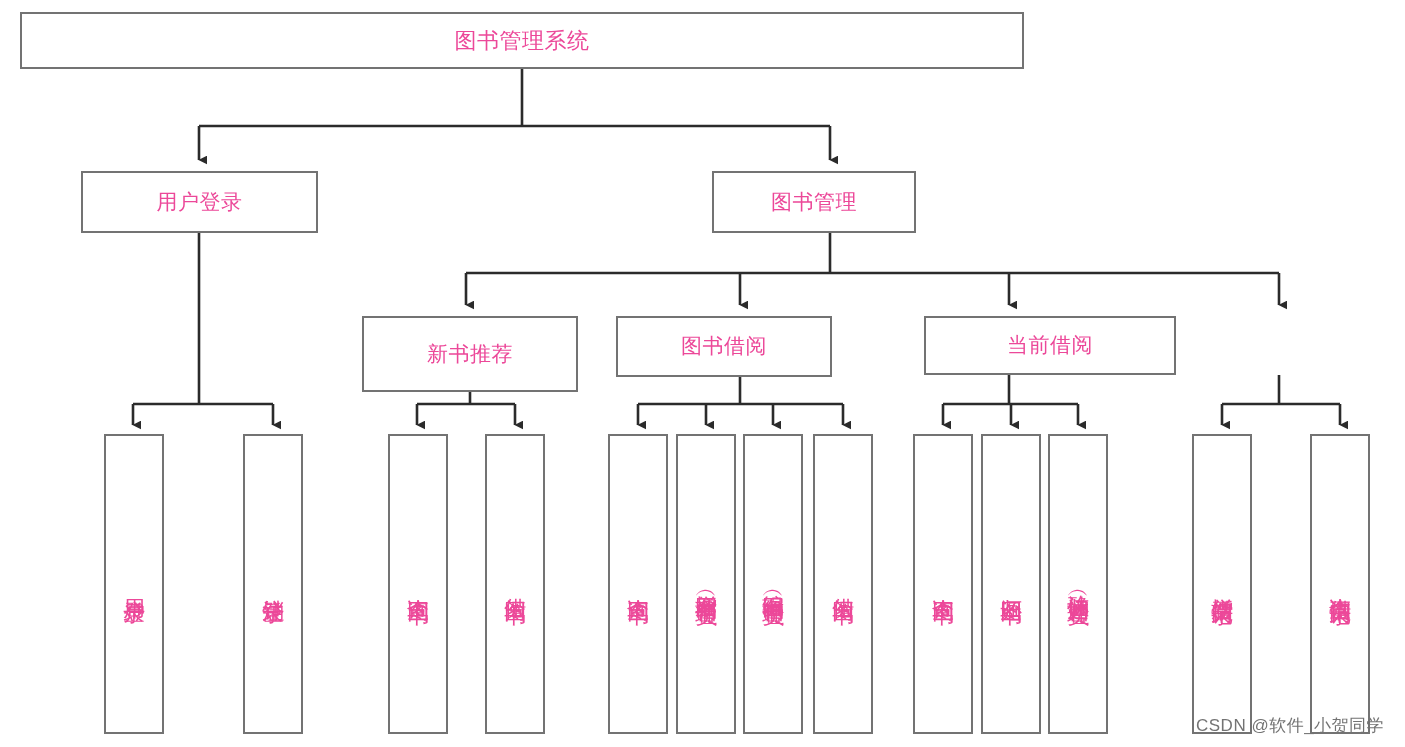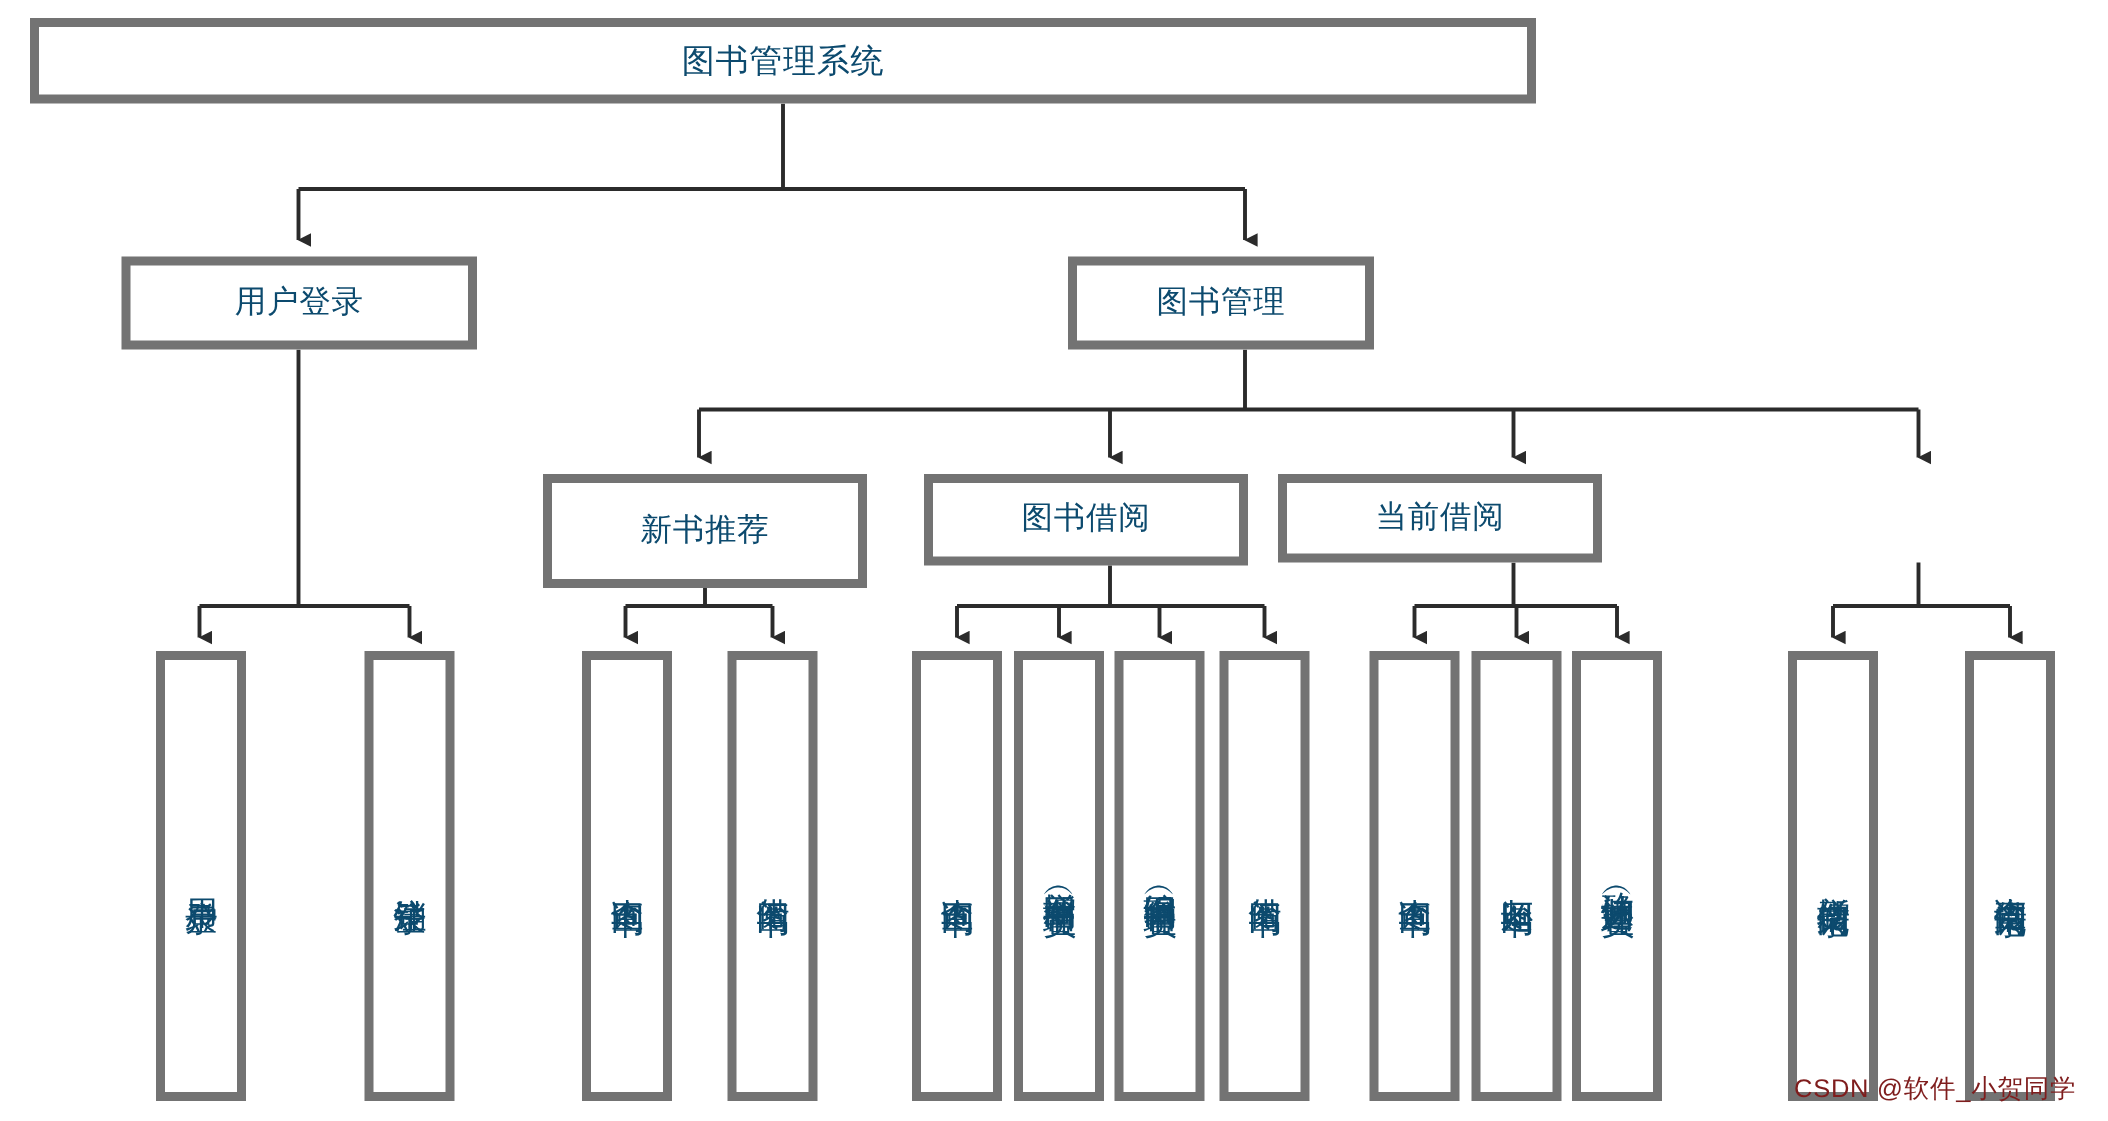"图书管理系统" .node { border: 6px solid #737373 -> 2px solid #737373; color: #0c4a6e -> #ec4899 }
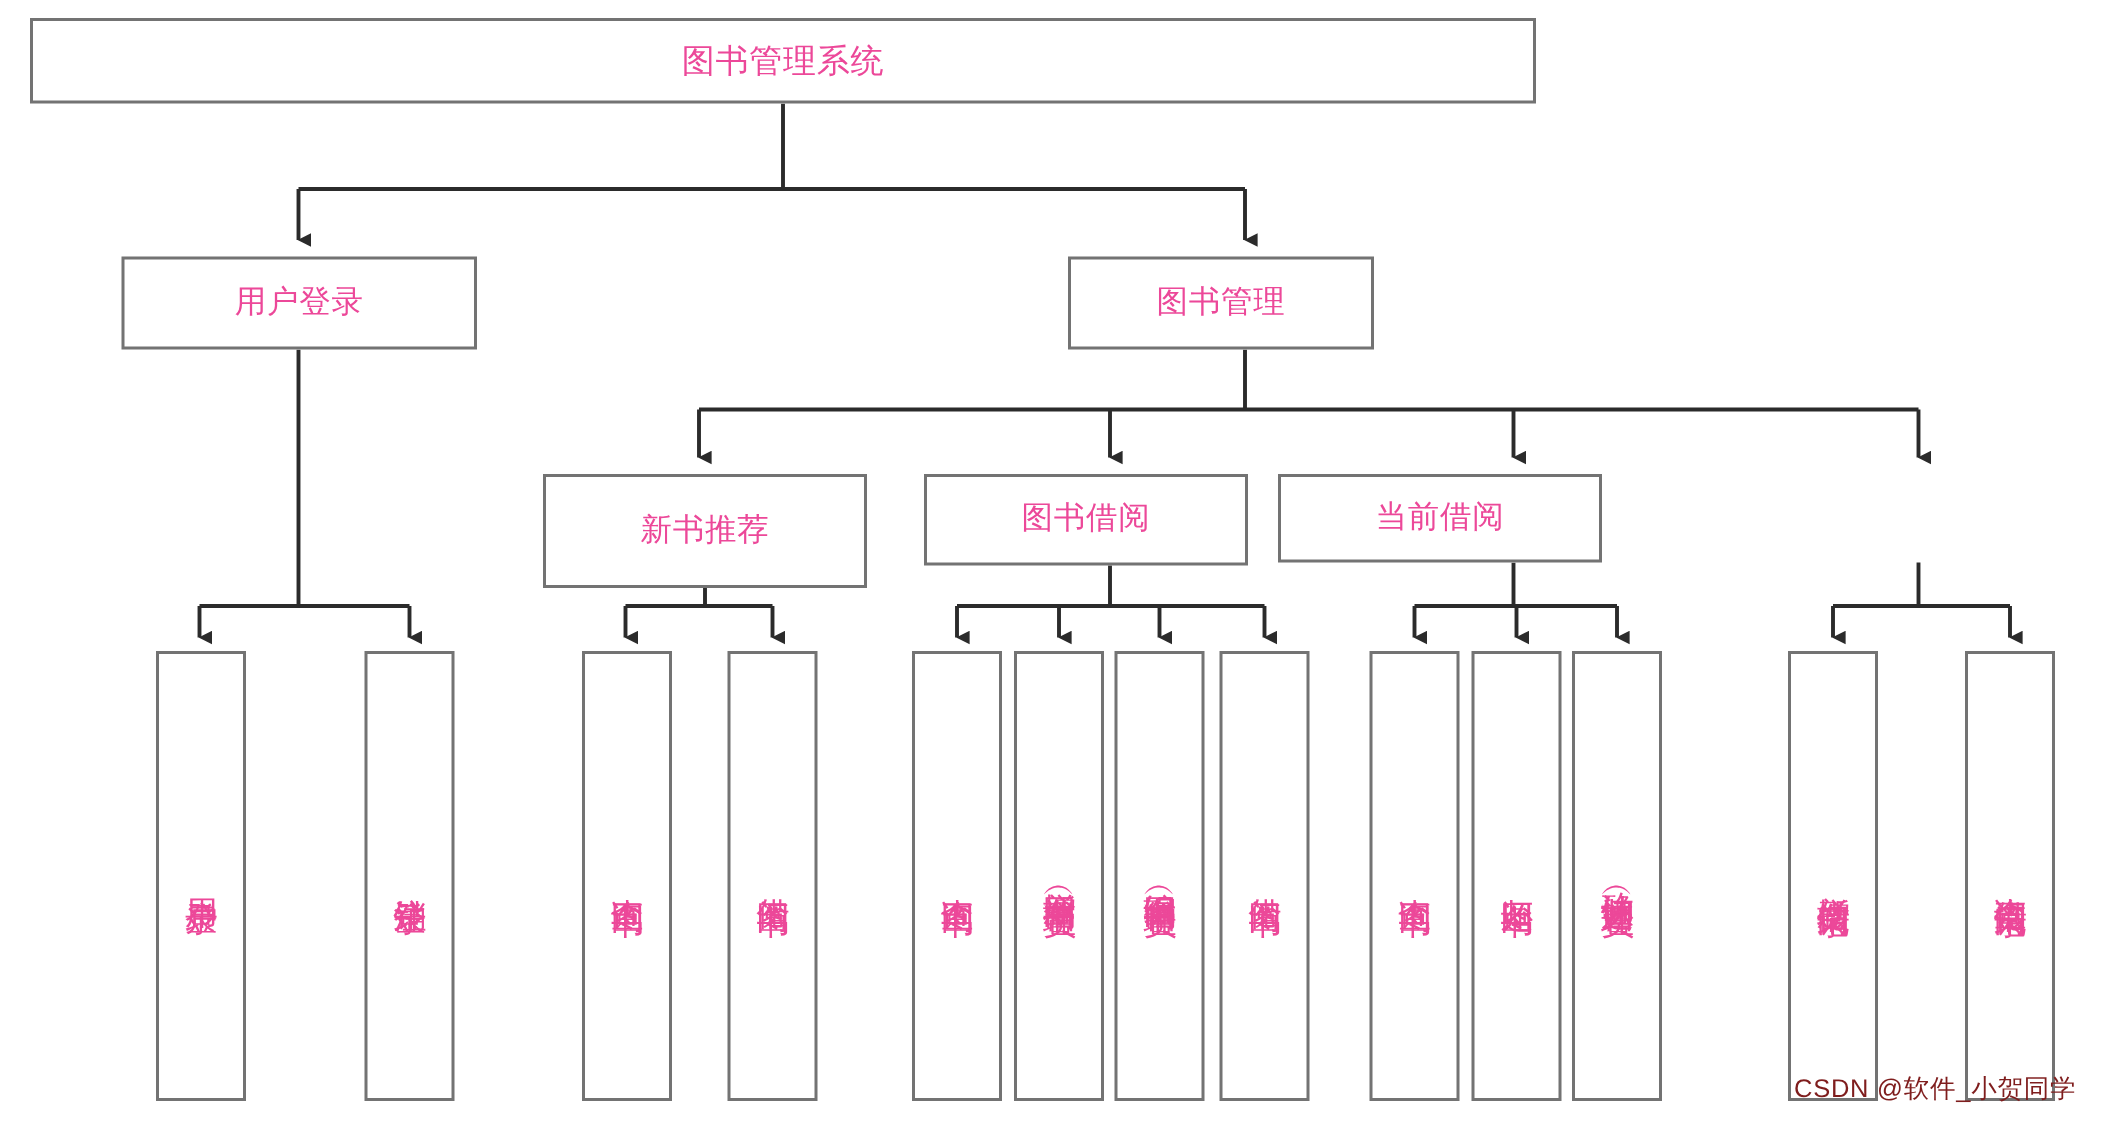"当前借阅" div.node { left: 852px -> 924px; width: 216px -> 252px }
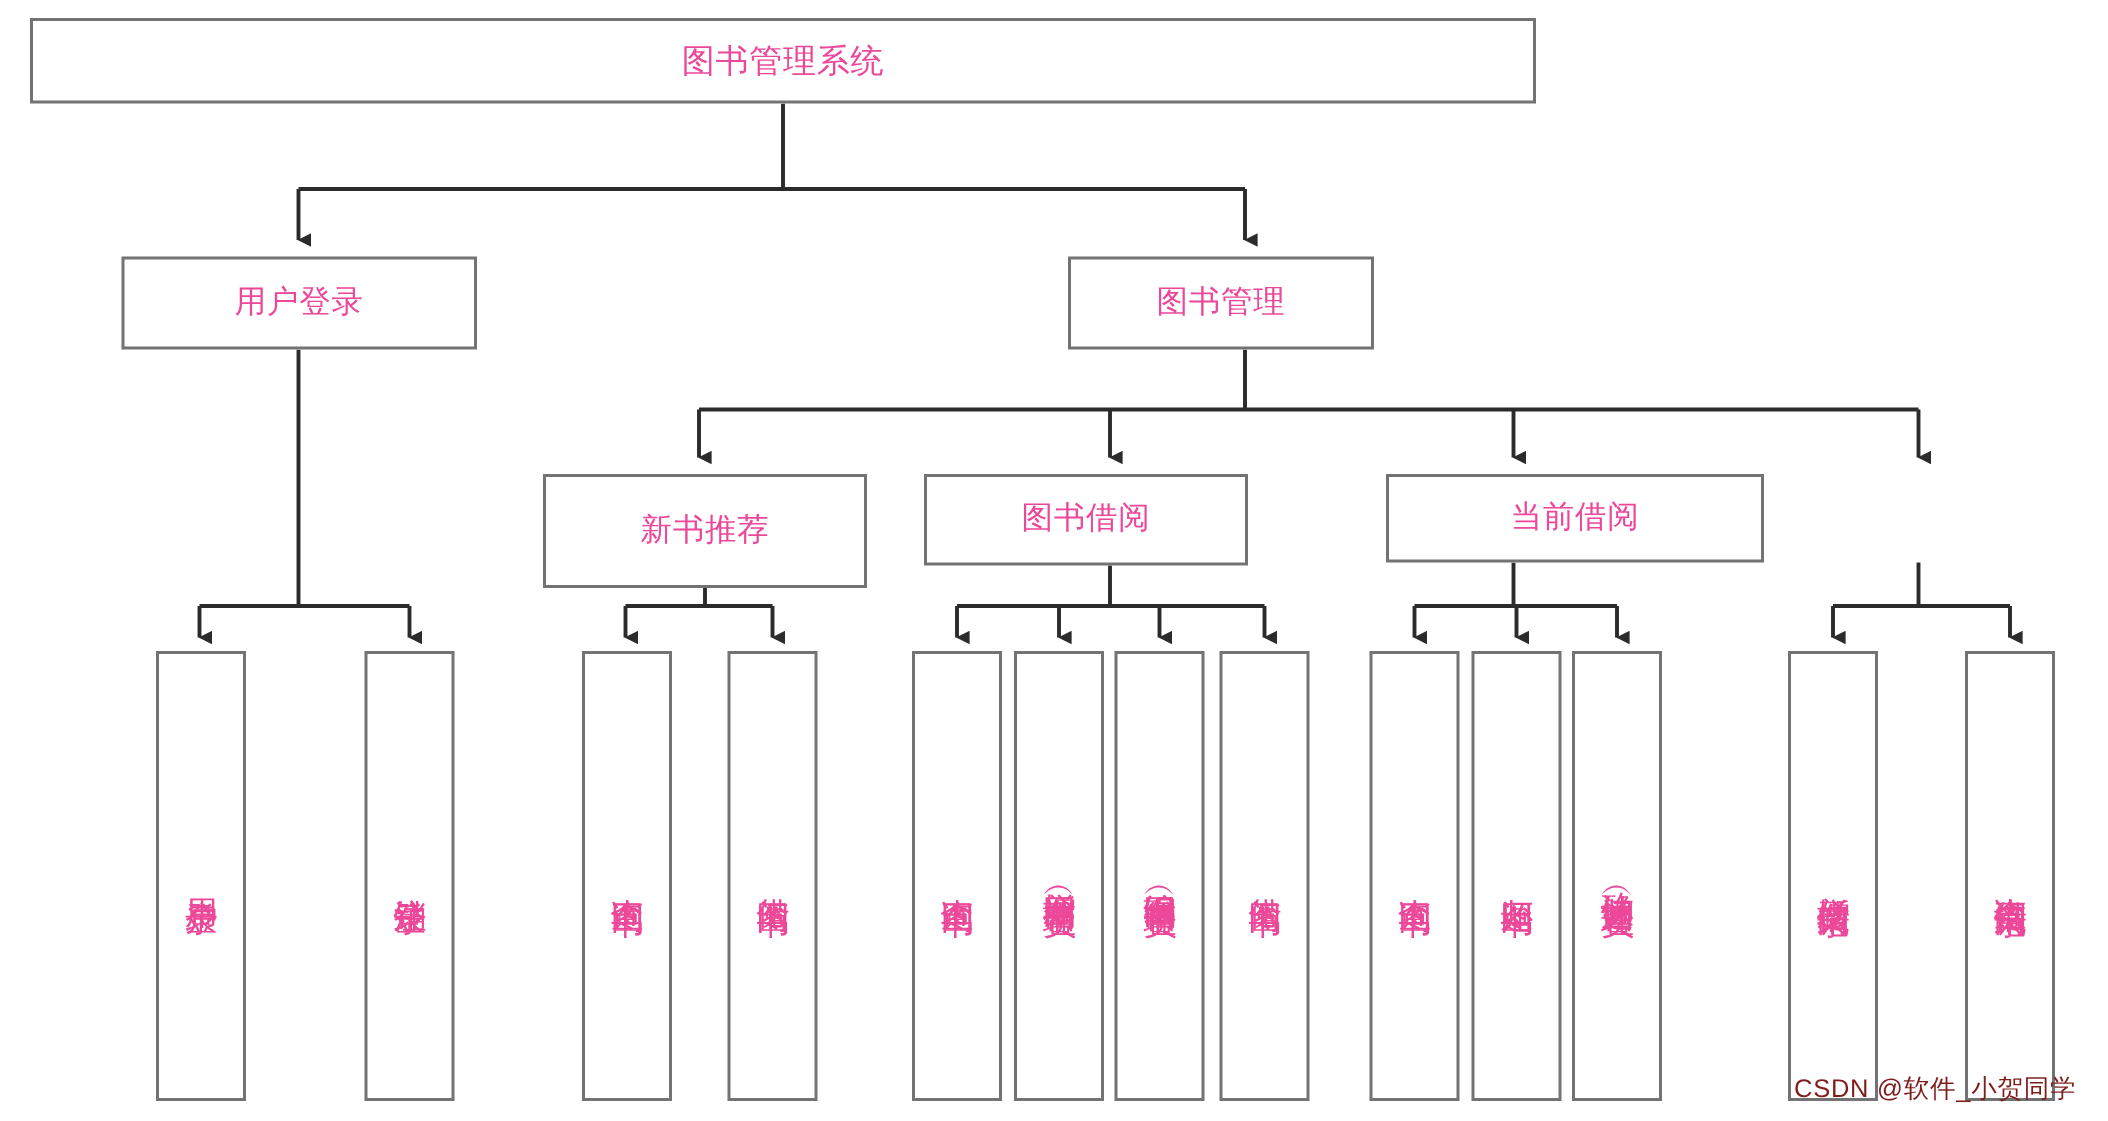"CSDN @软件_小贺同学" .watermark { color: #7f1d1d -> #737373 }
